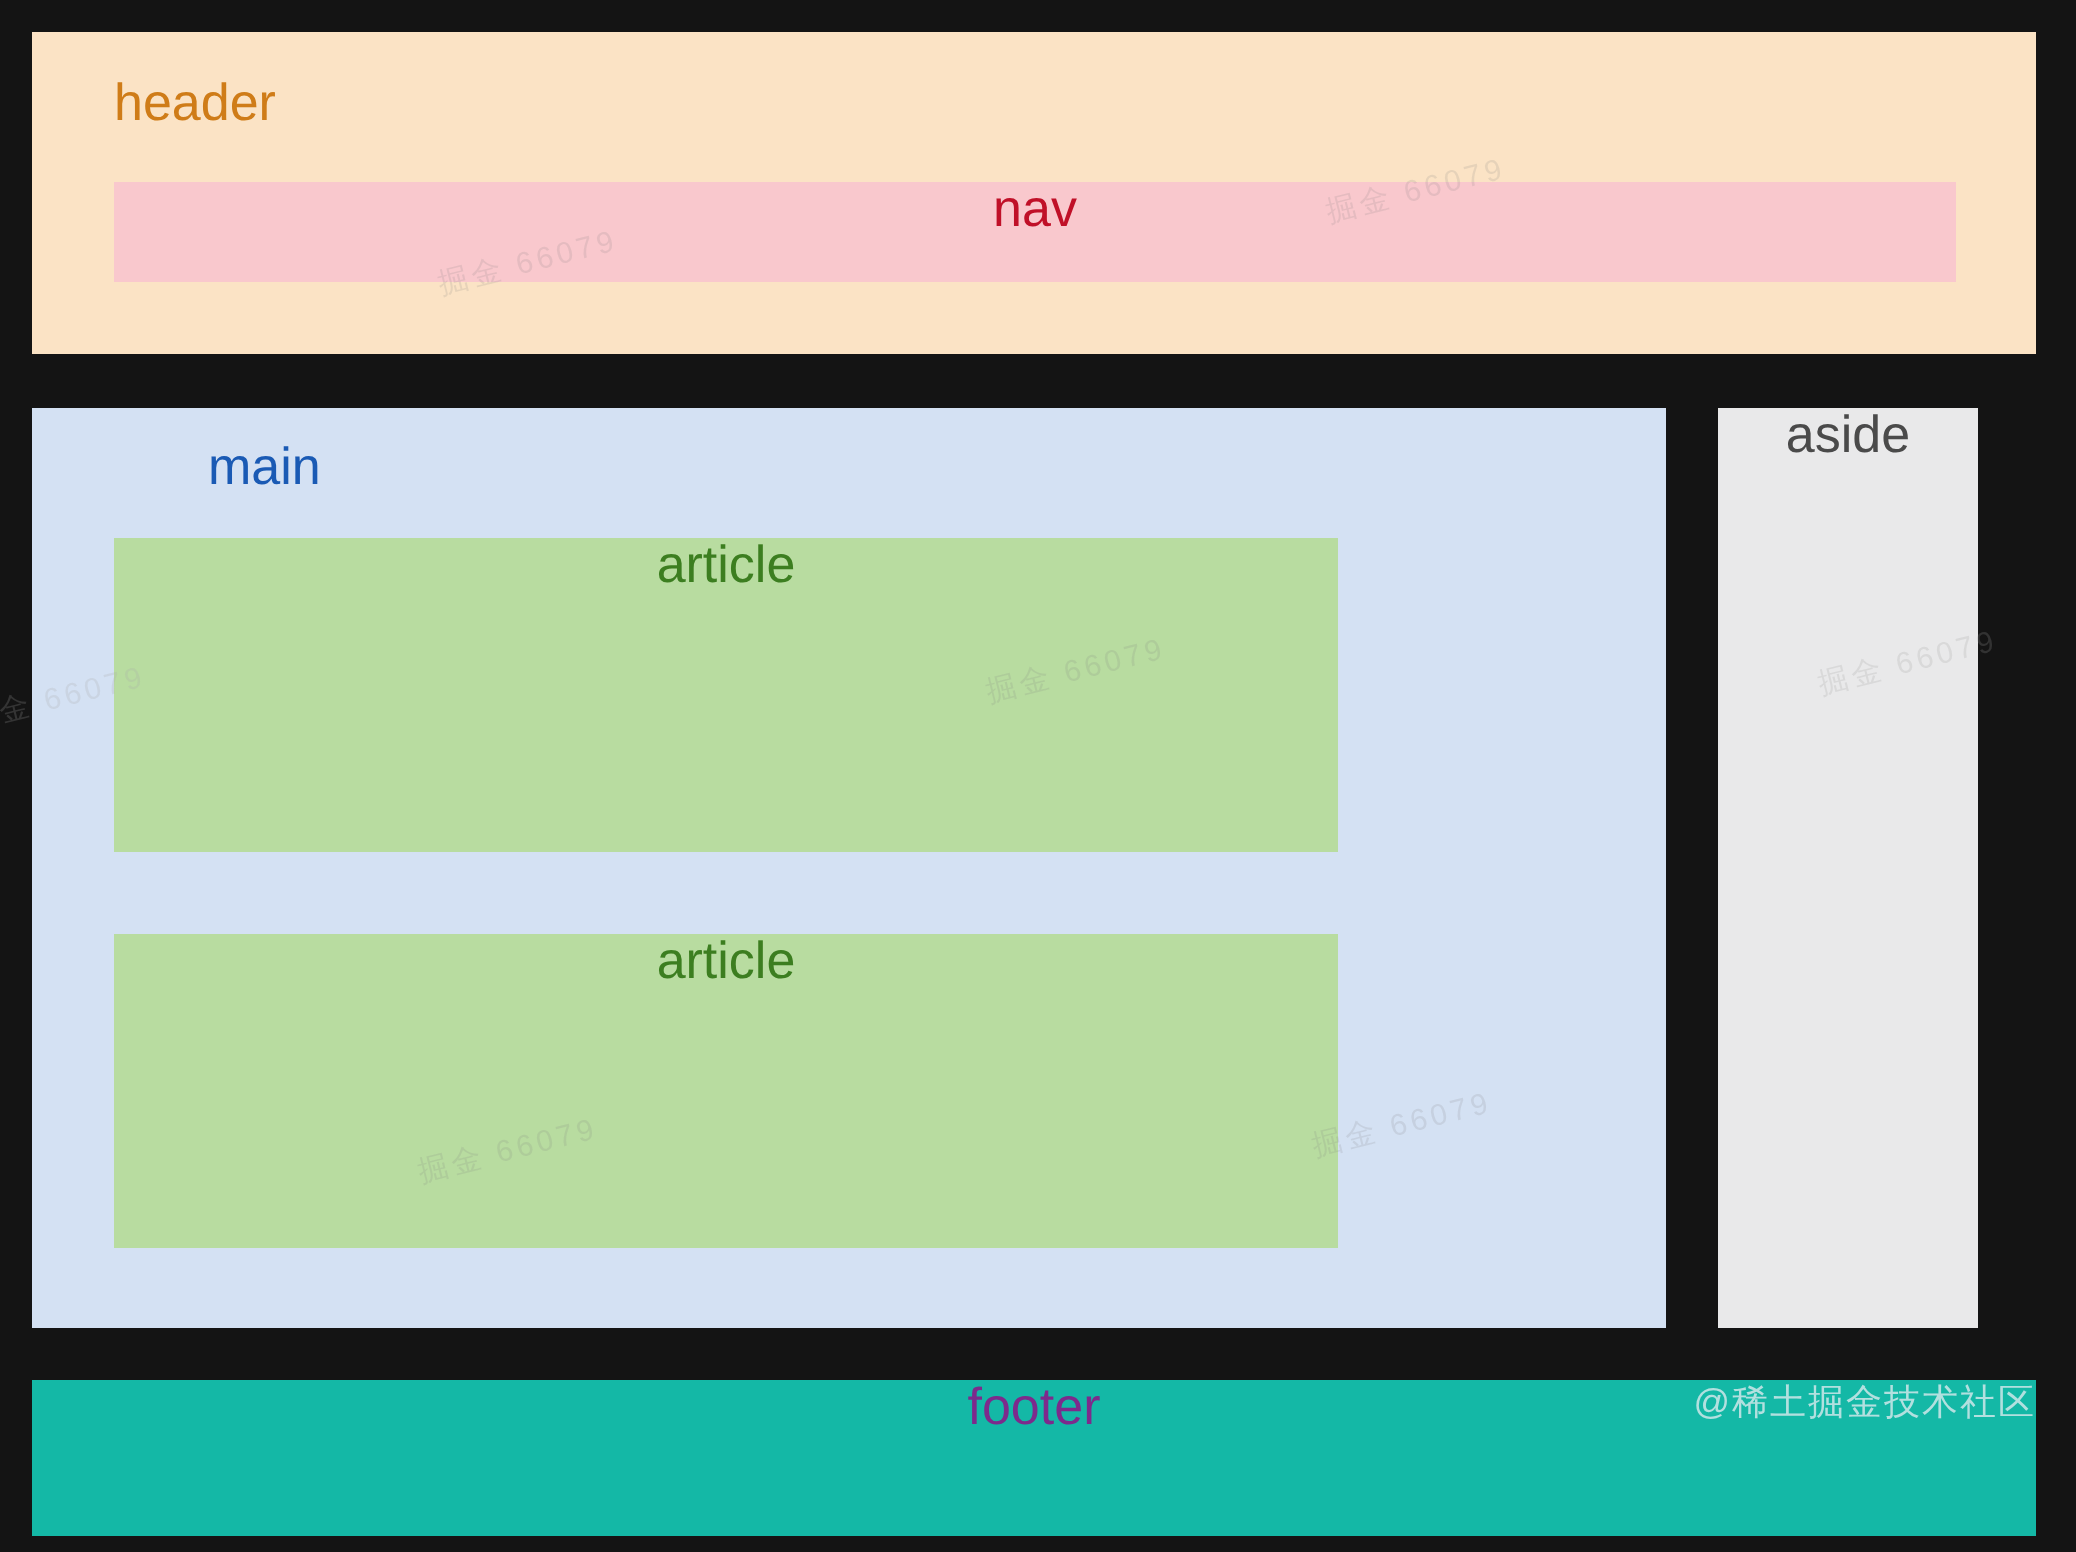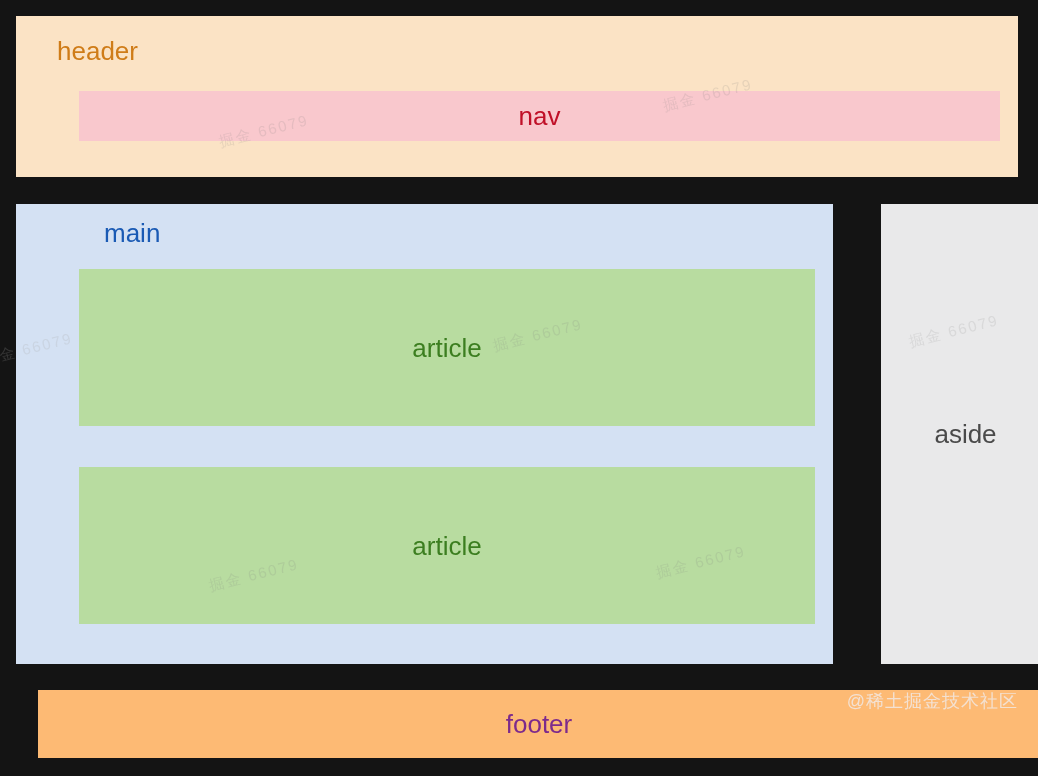"nav" .center-box { align-items: center -> none; margin-left: 22px -> none }
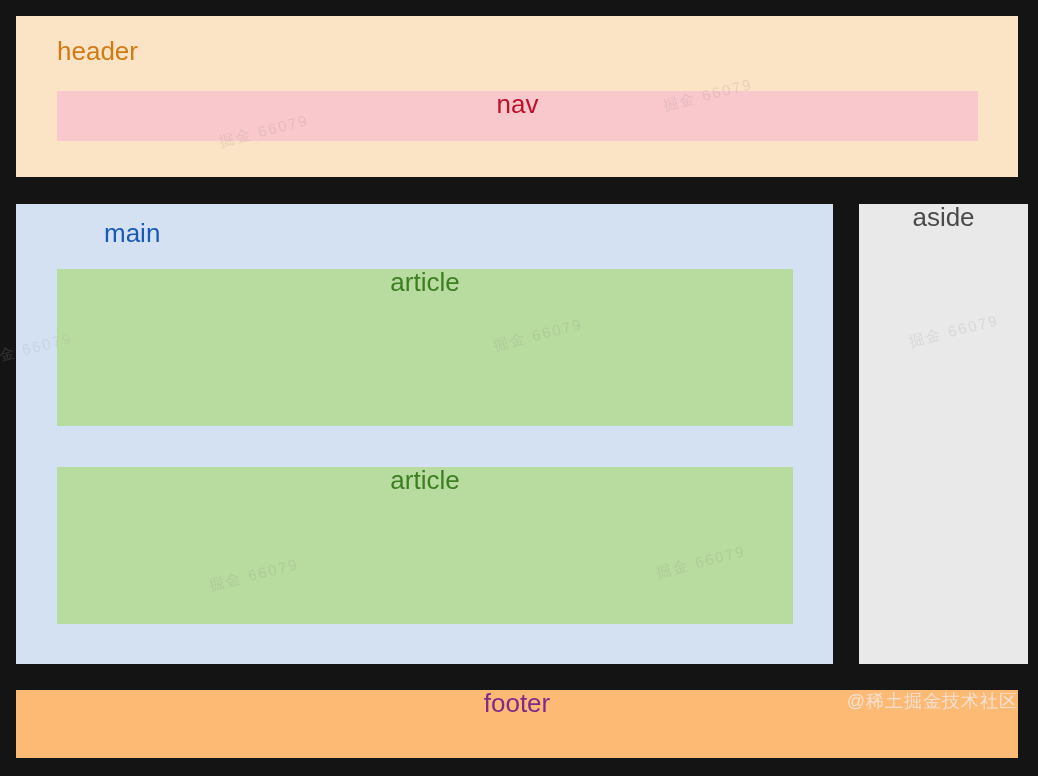"aside" .box-aside { width: 169px -> 130px }
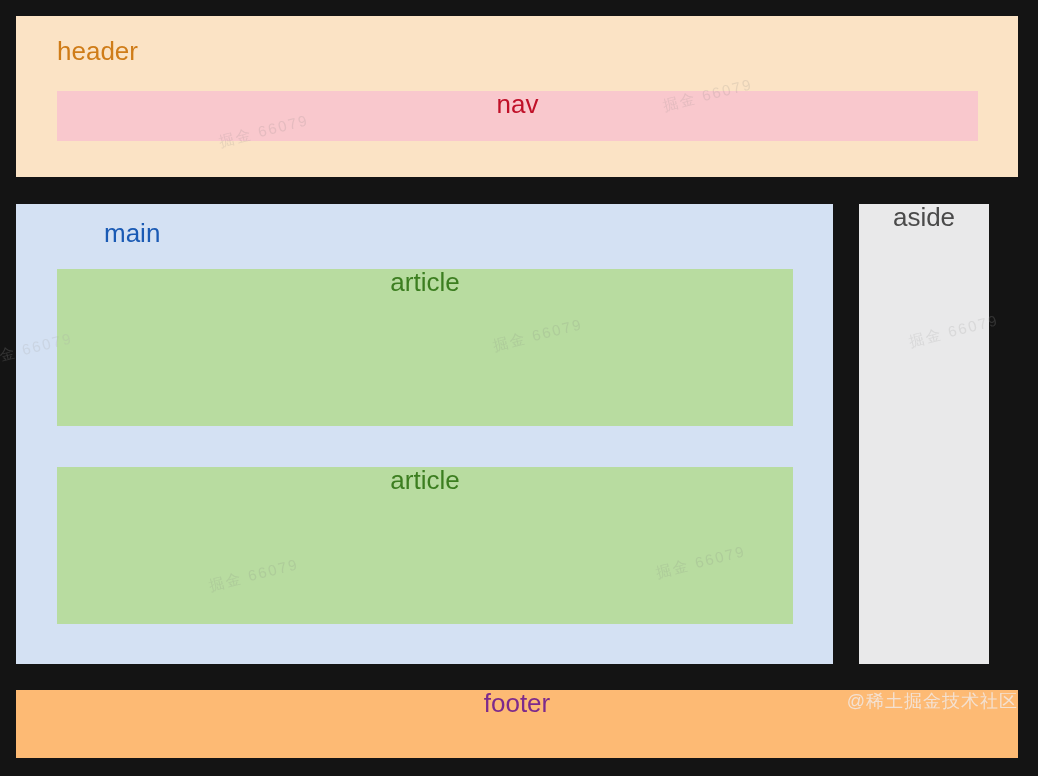"article" .box-article { width: 736px -> 612px }
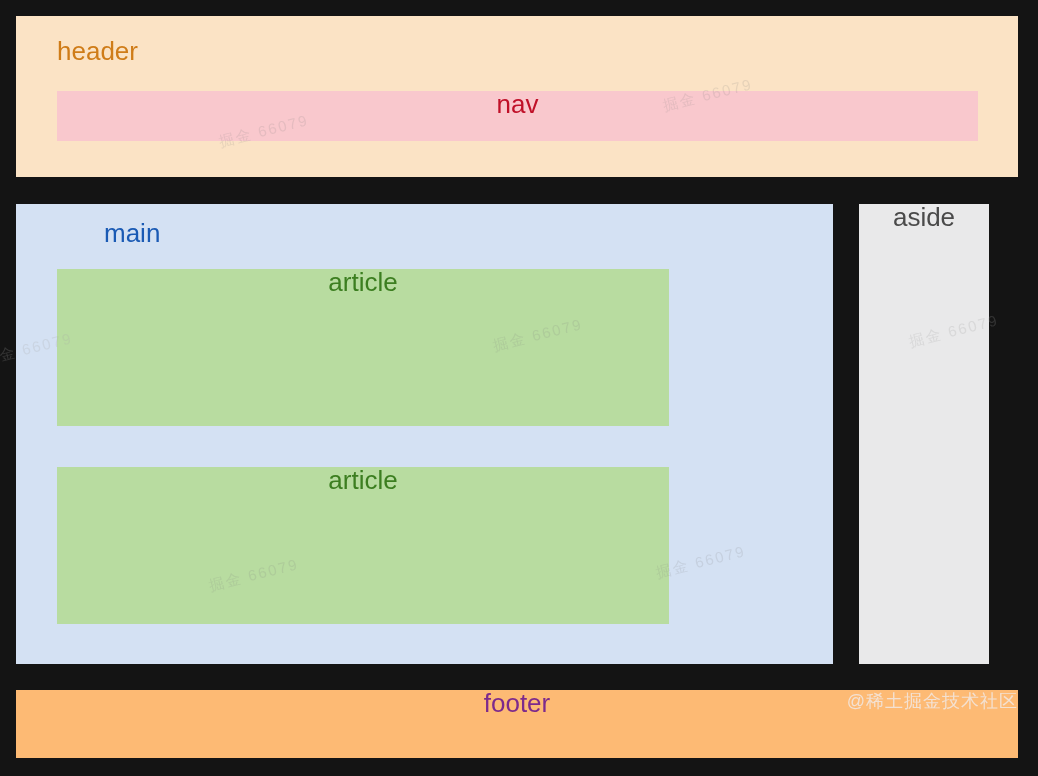"footer" .box-footer { background: #fdba74 -> #14b8a6; height: 68px -> 78px }
